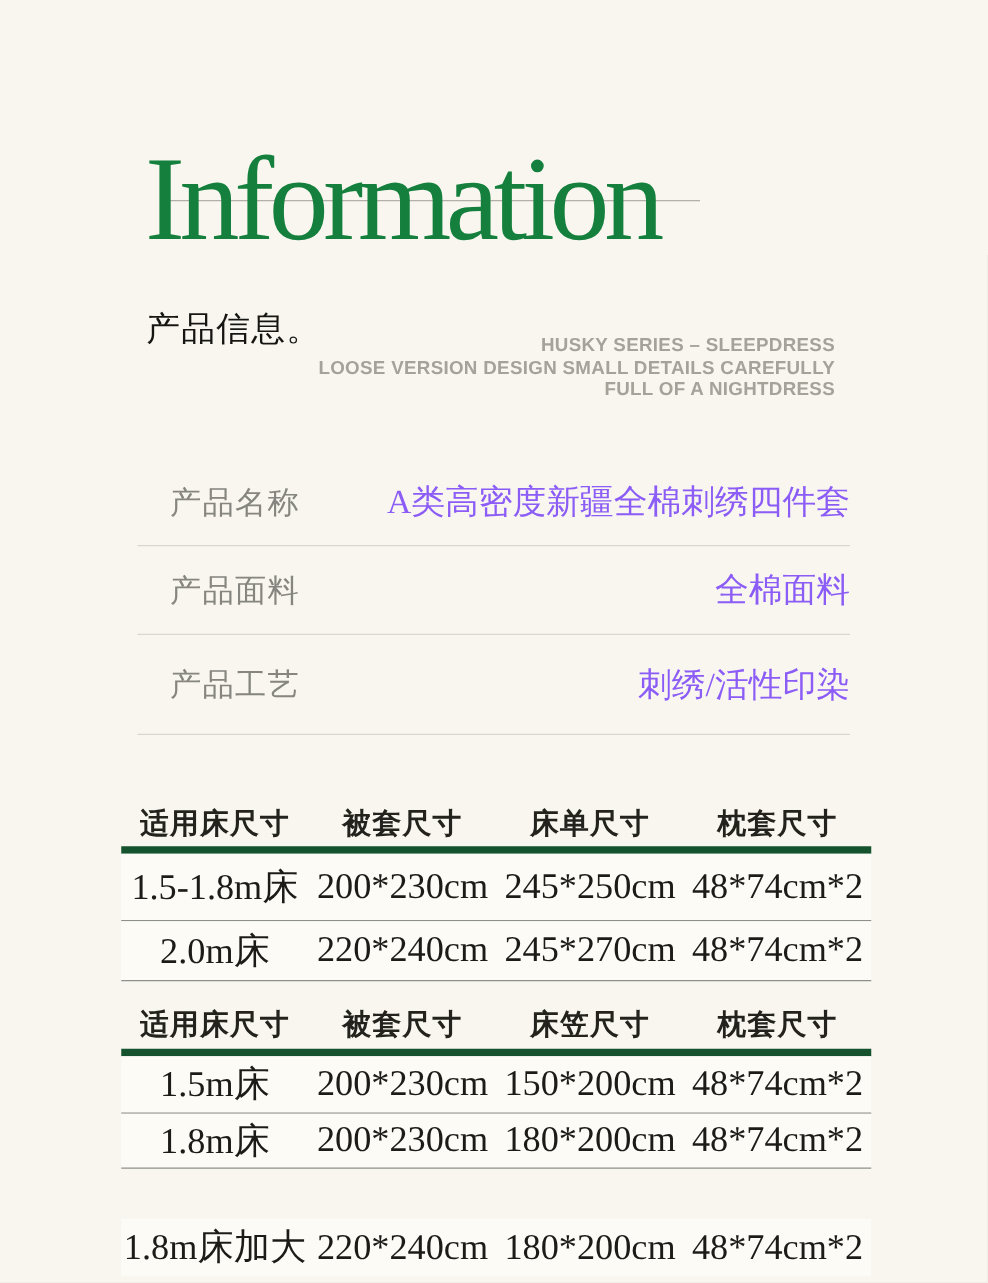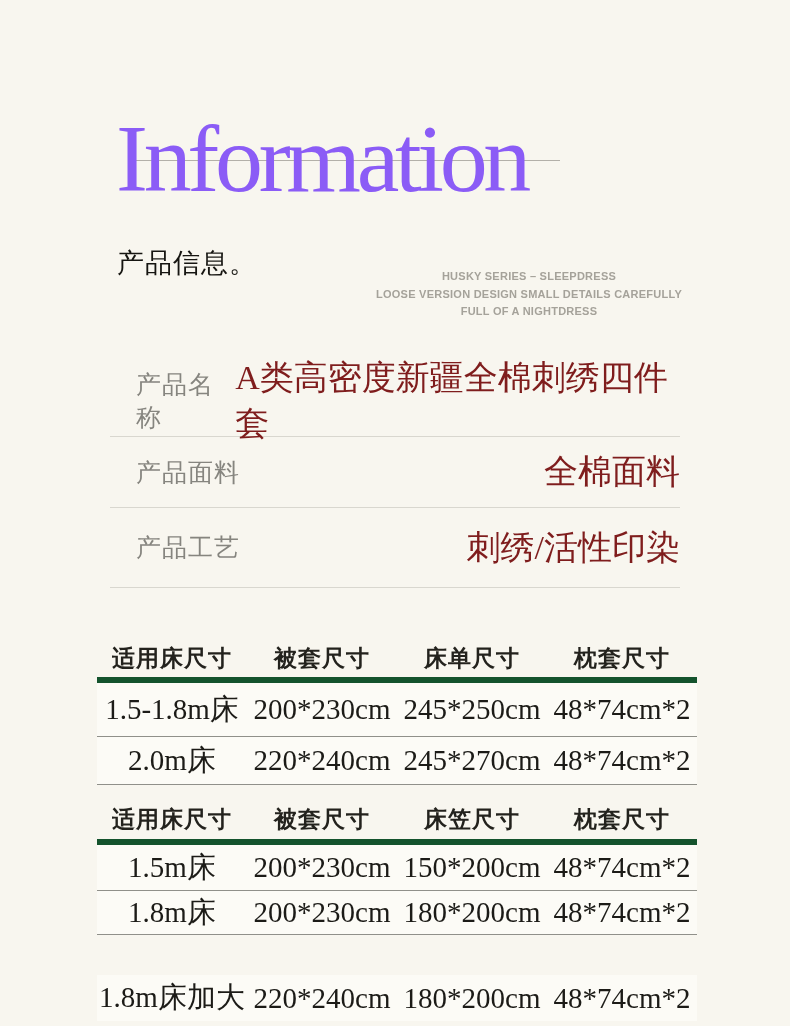"Information" .title { color: #8b5cf6 -> #15803d }
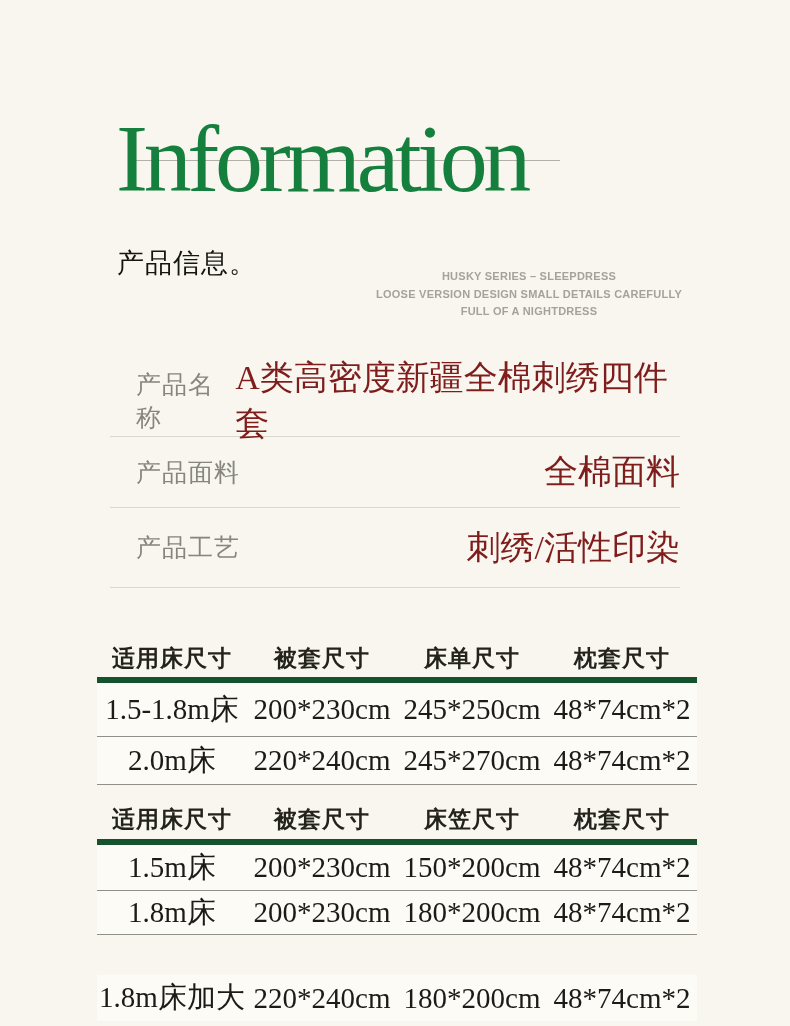"HUSKY SERIES – SLEEPDRESS" .tagline { font-size: 11px -> 15px; right: 108px -> 122px; text-align: center -> right }
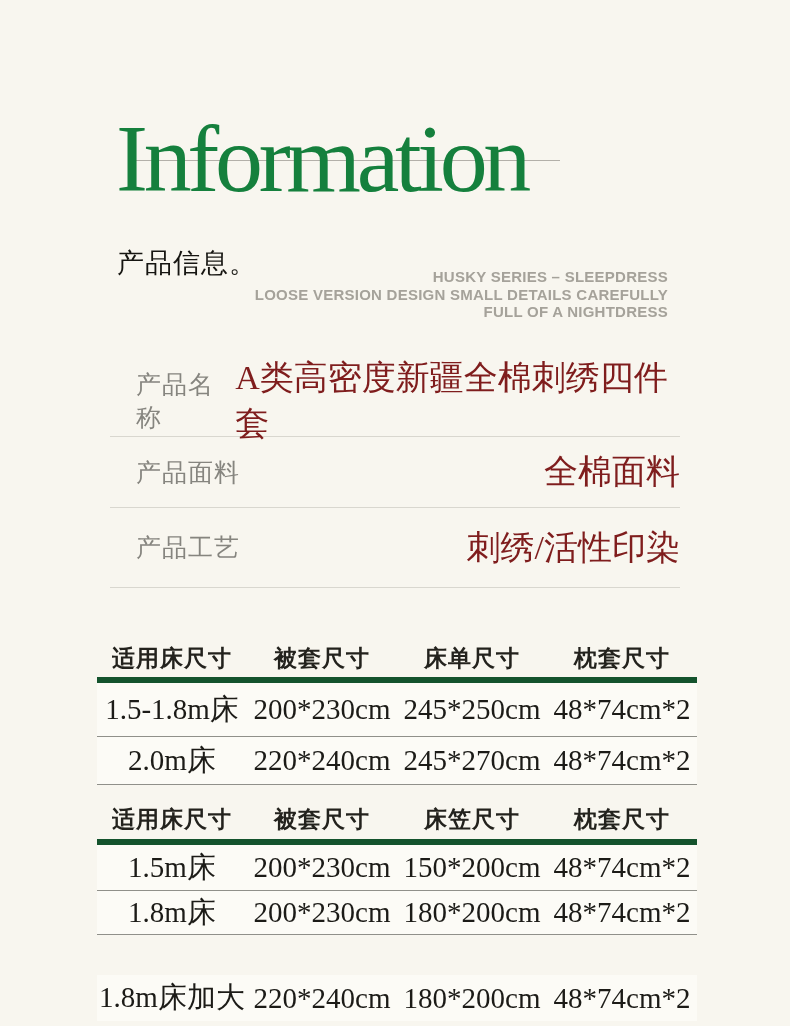"A类高密度新疆全棉刺绣四件套" .info-value { color: #7f1d1d -> #8b5cf6; font-size: 34px -> 27px }
